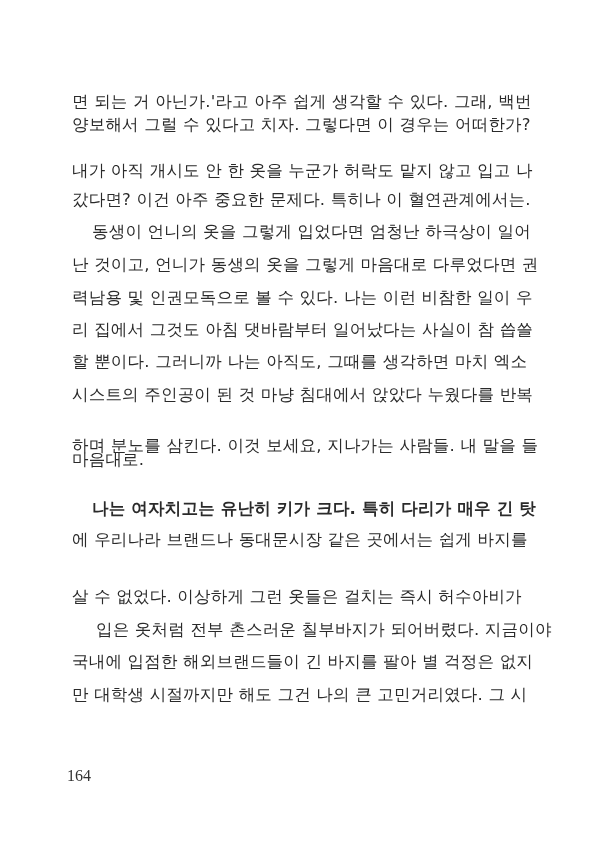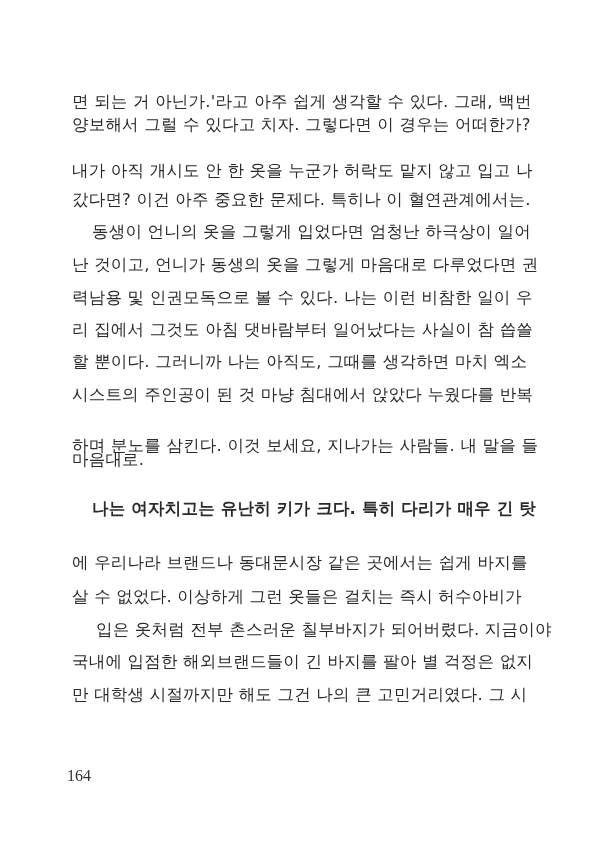"에 우리나라 브랜드나 동대문시장 같은" div.line { top: 461px -> 438px }
